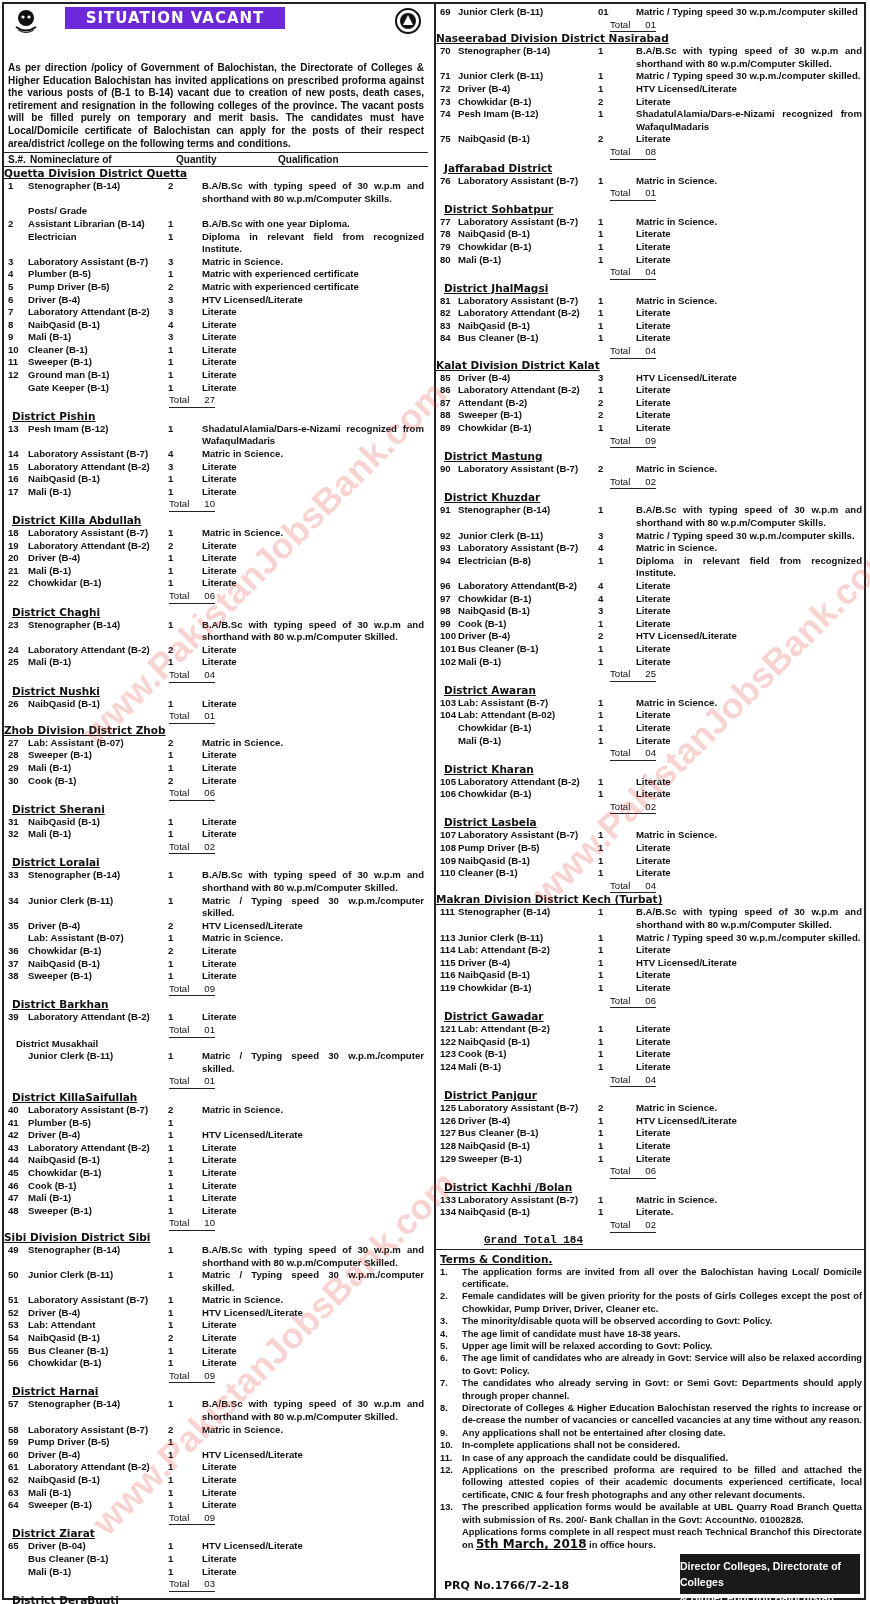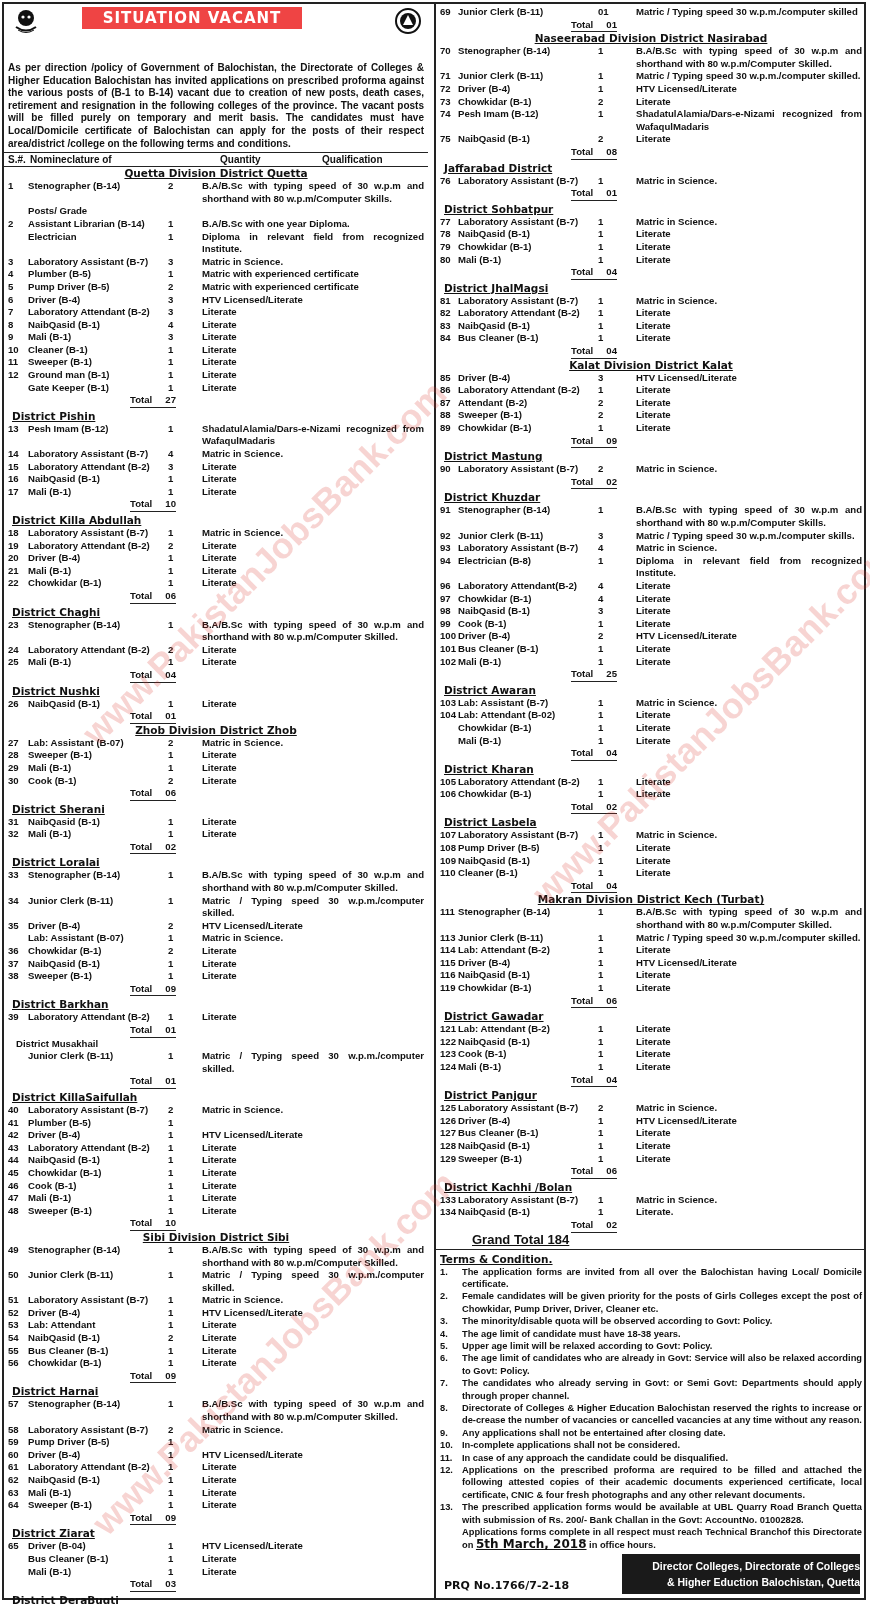"SITUATION VACANT" .title-banner { background: #ef4444 -> #6d28d9; left: 78px -> 61px }
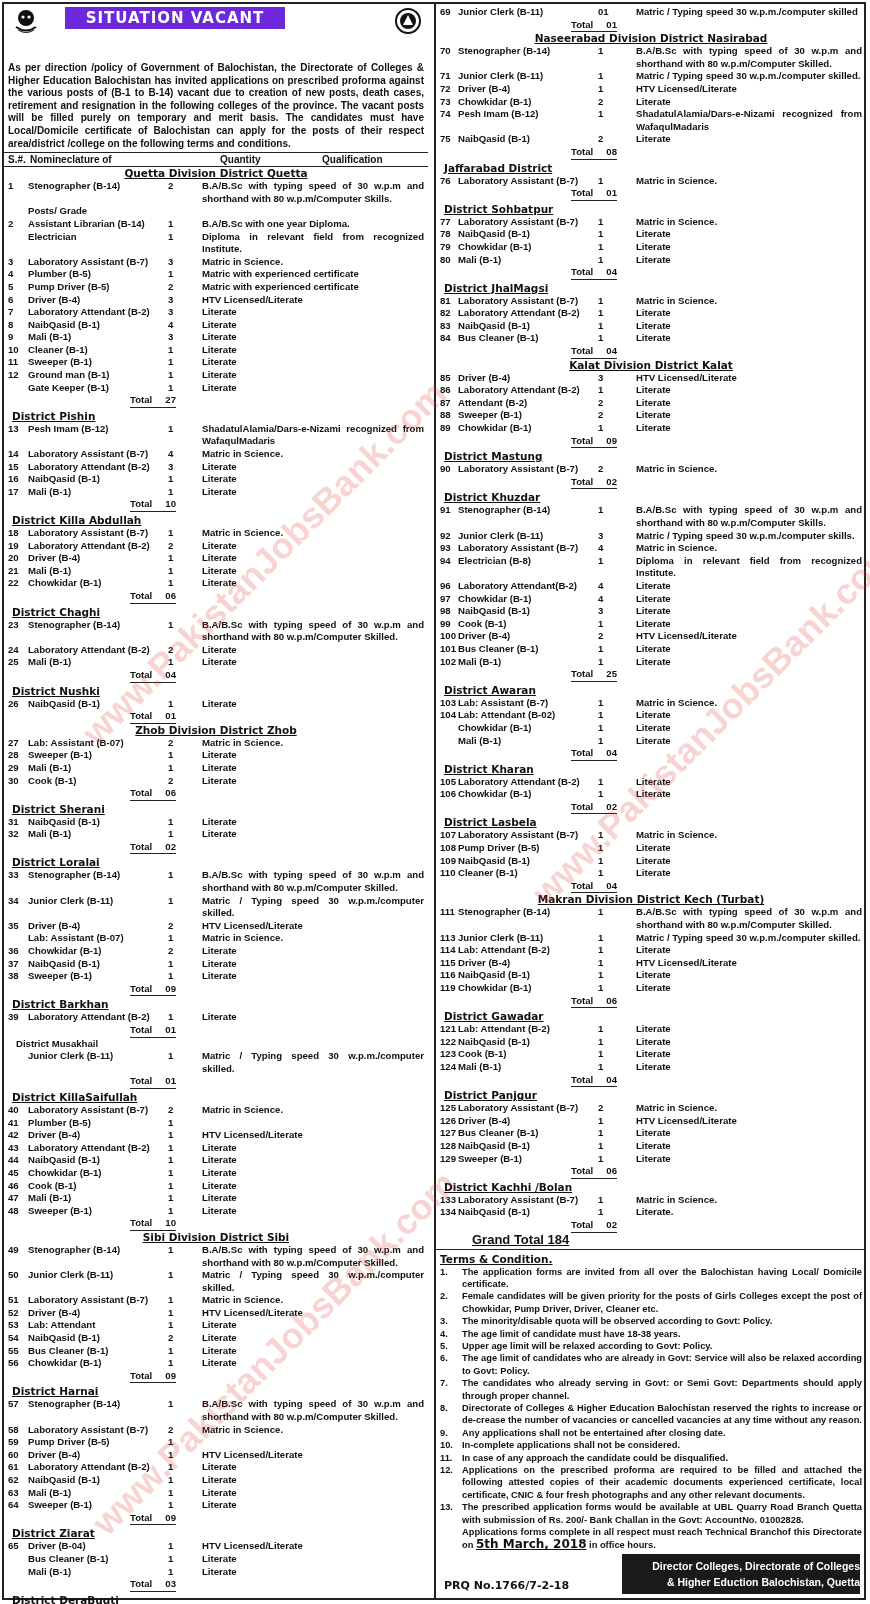"Total" .total-row { font-weight: bold -> normal; gap: none -> 39px }
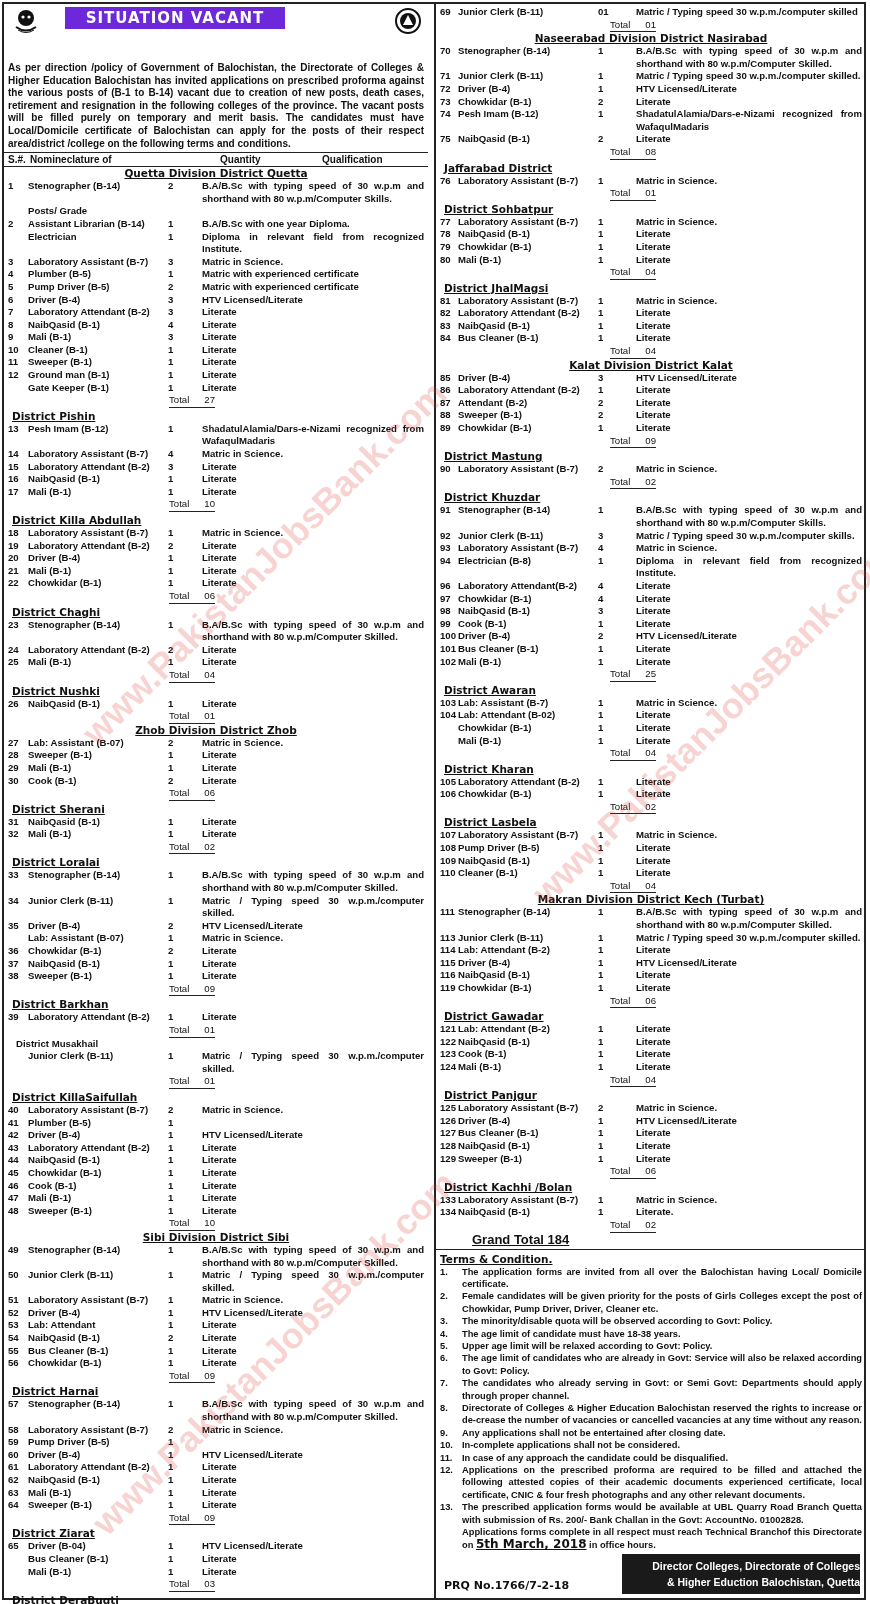"Naseerabad Division District Nasirabad" .div-head { text-align: center -> left }
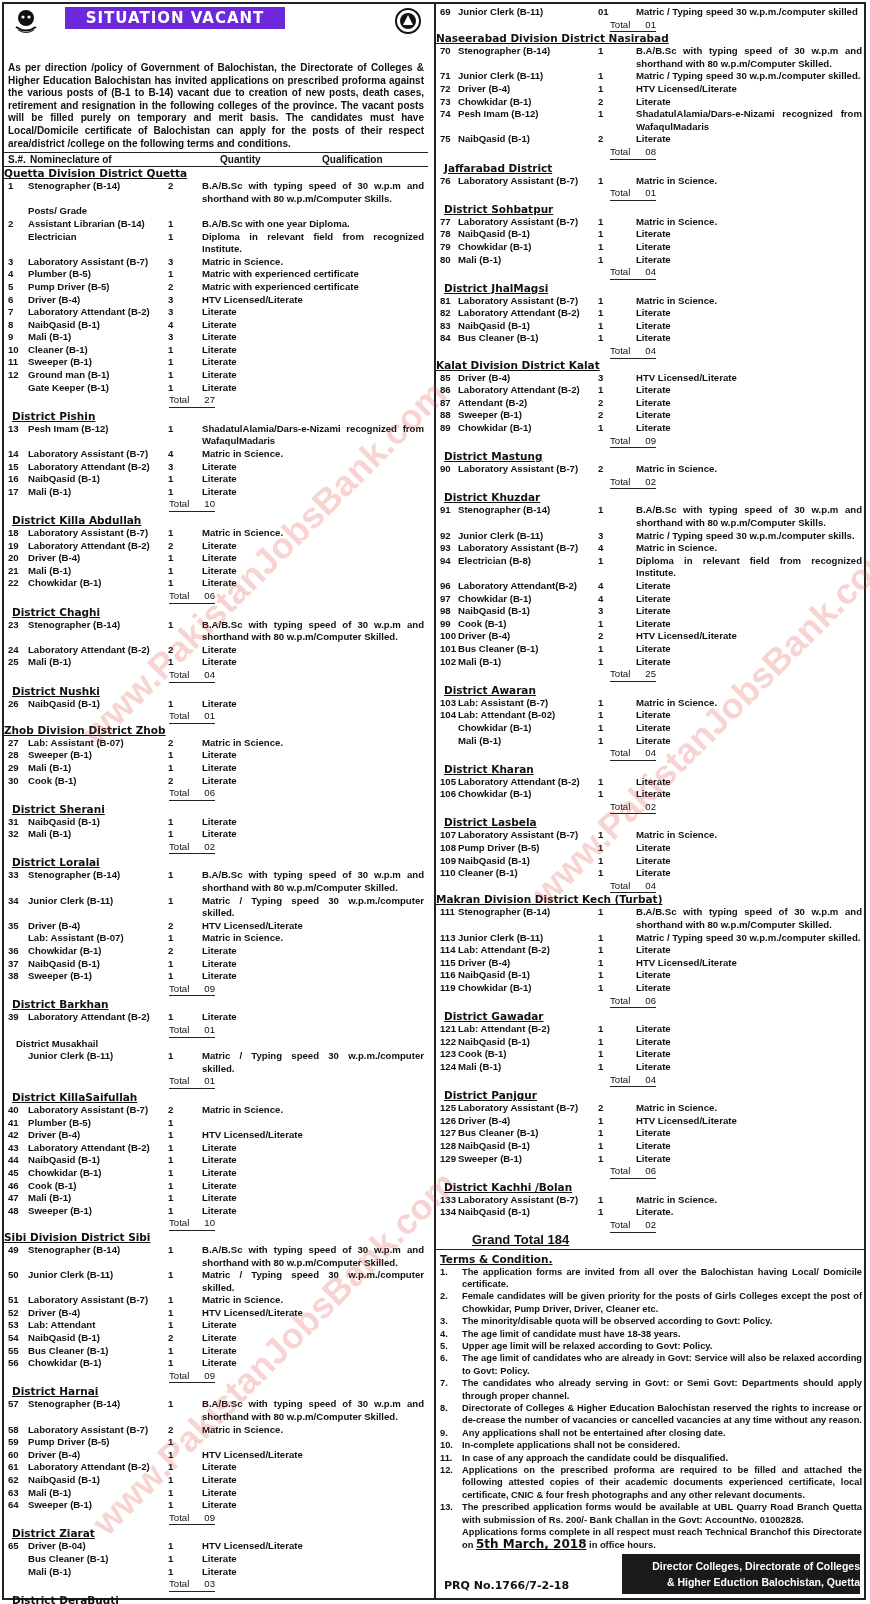"Quantity" .thead .h-qty { margin-left: 44px -> none }
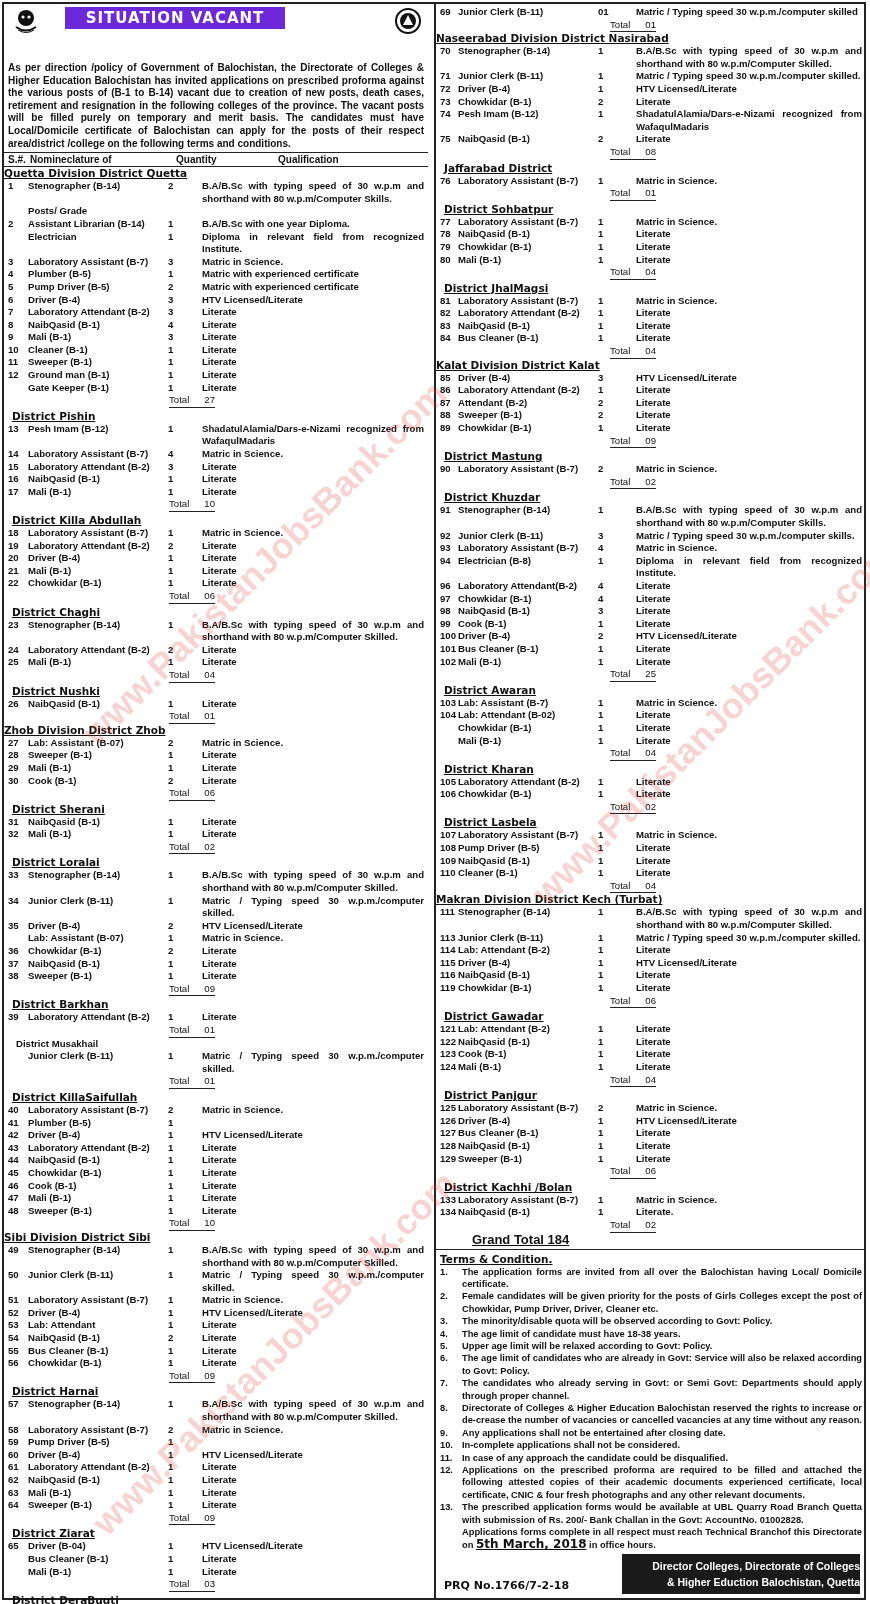"Grand Total 184" .grand { font-family: Liberation Sans, sans-serif -> Liberation Mono, monospace; font-size: 13px -> 11px; padding-left: 36px -> 48px }
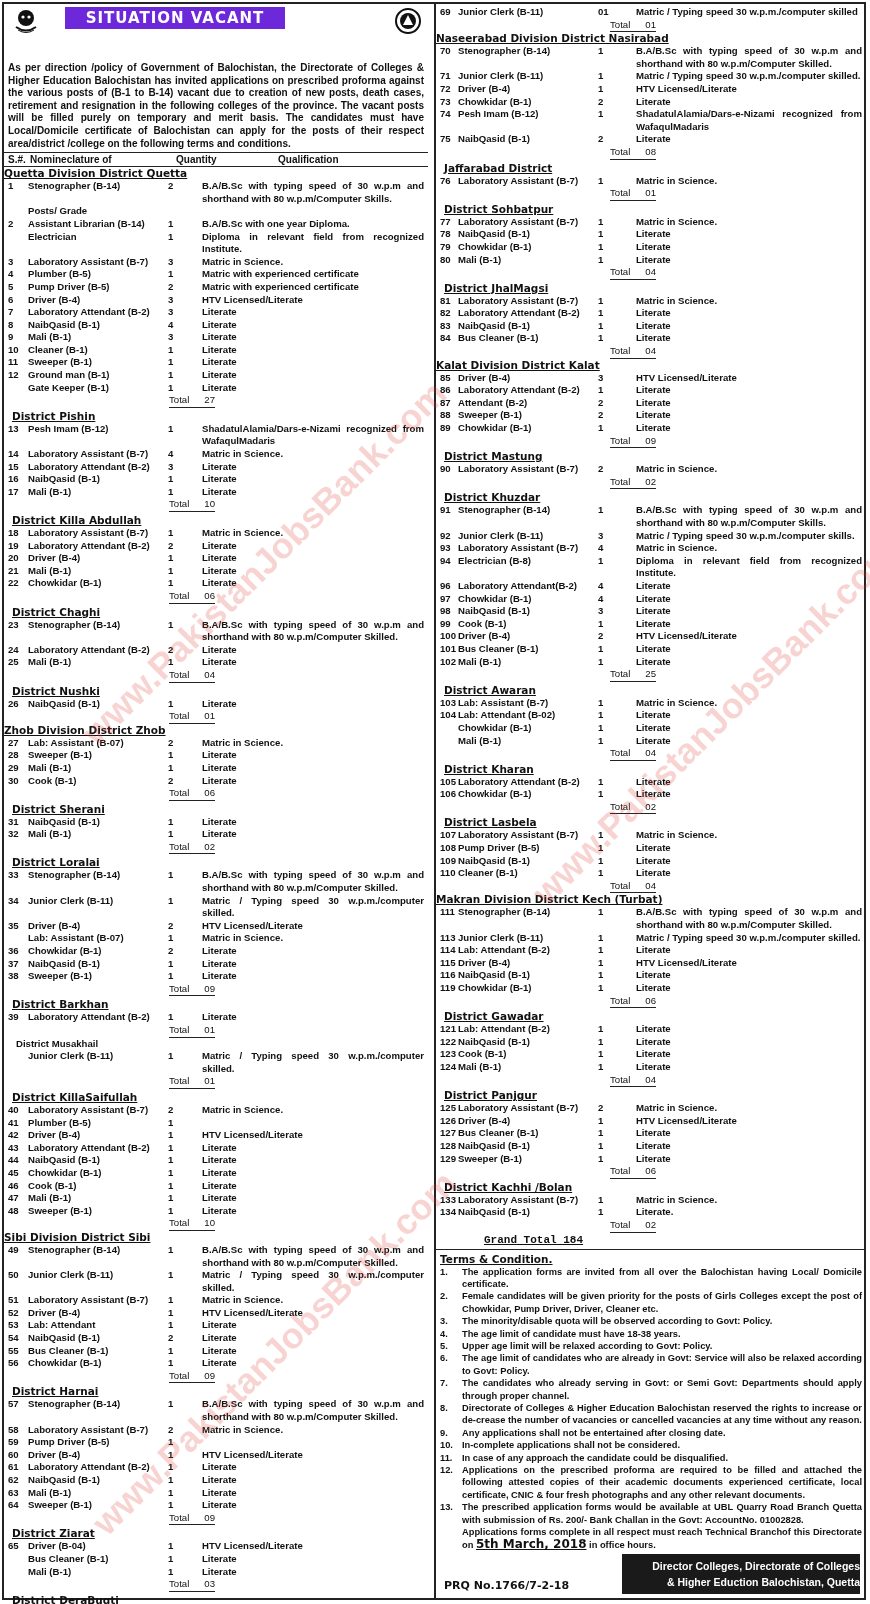"Director Colleges, Directorate of" .signbox { text-align: right -> left; width: 238px -> 180px }
